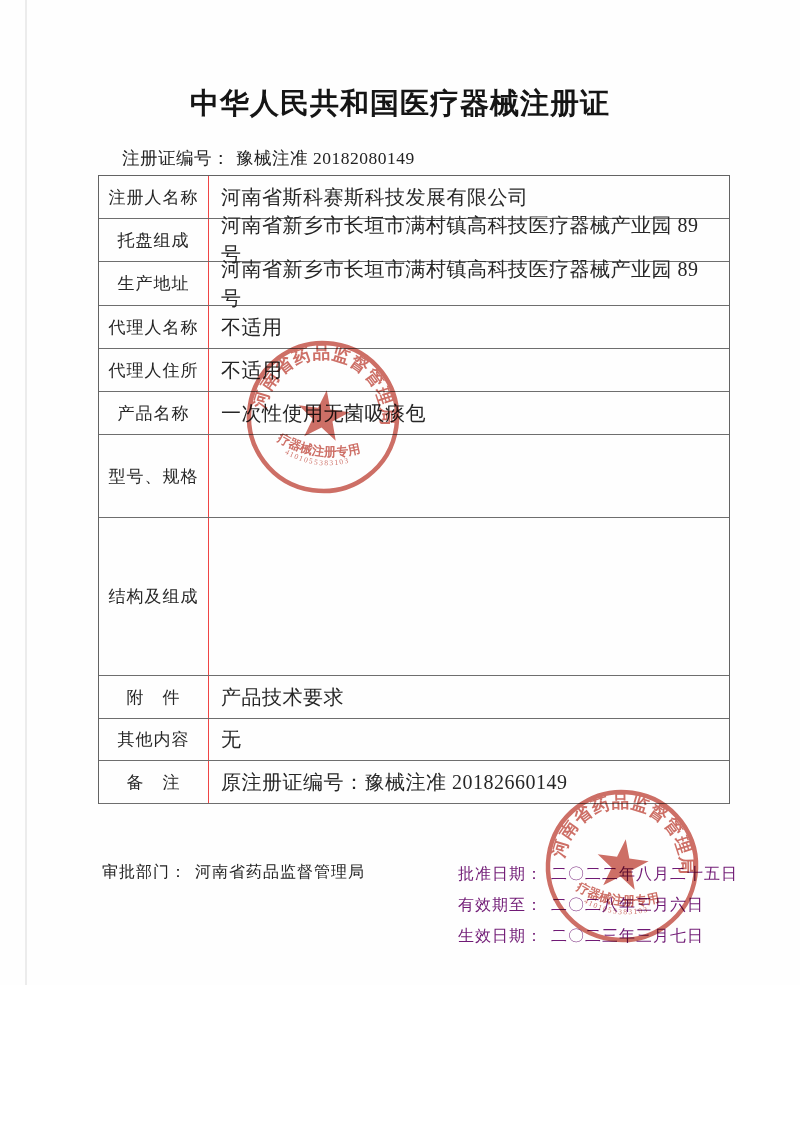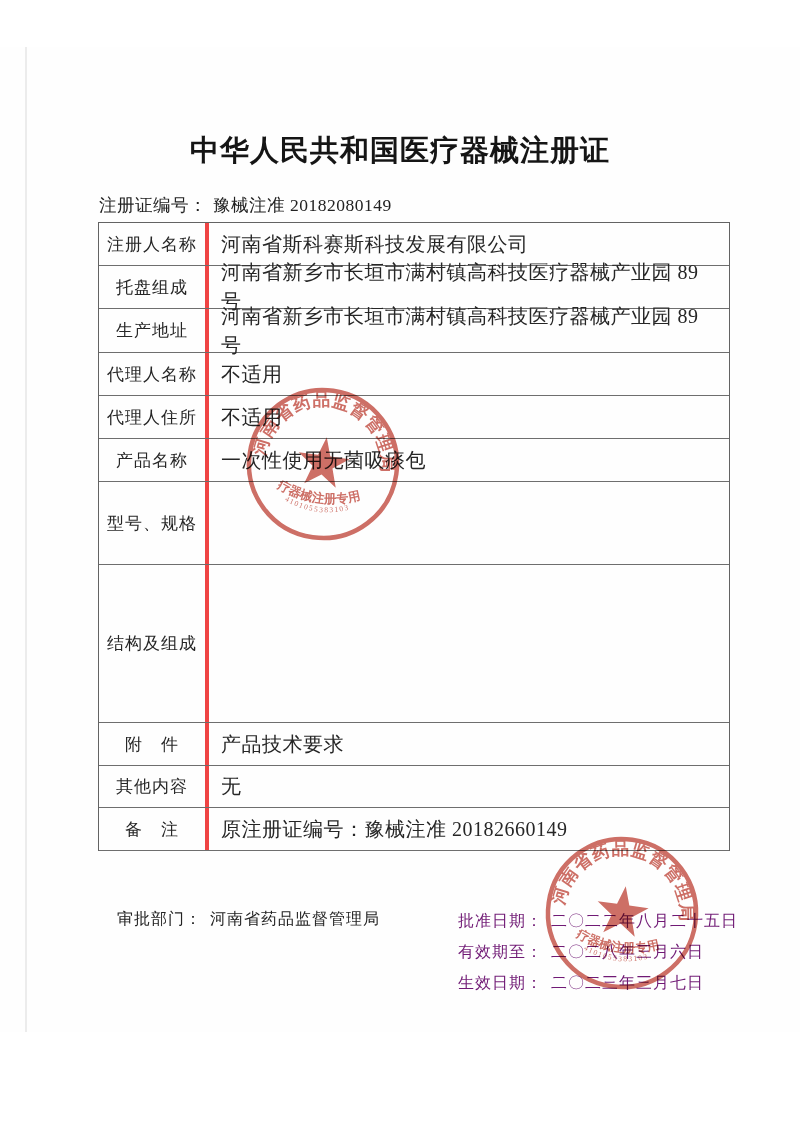"中华人民共和国医疗器械注册证" .page { margin-top: 47px -> none }
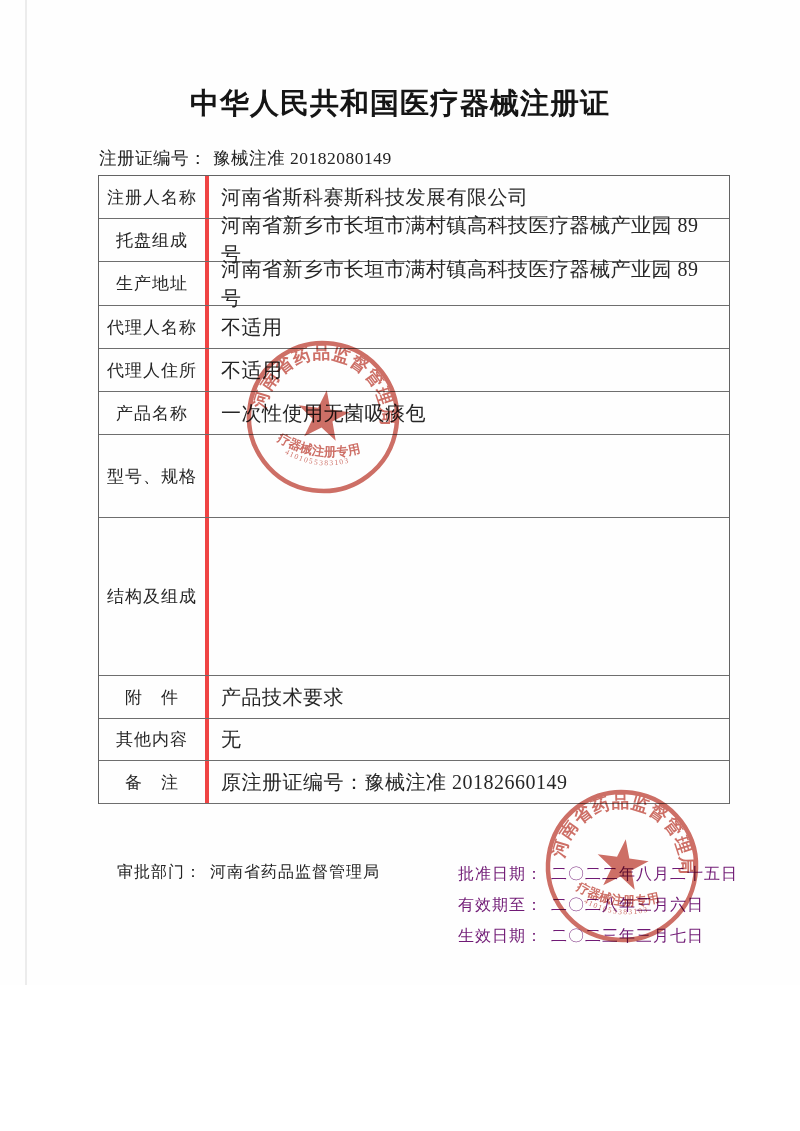"注册证编号： 豫械注准 20182080149" .cert-line { left: 99px -> 122px }
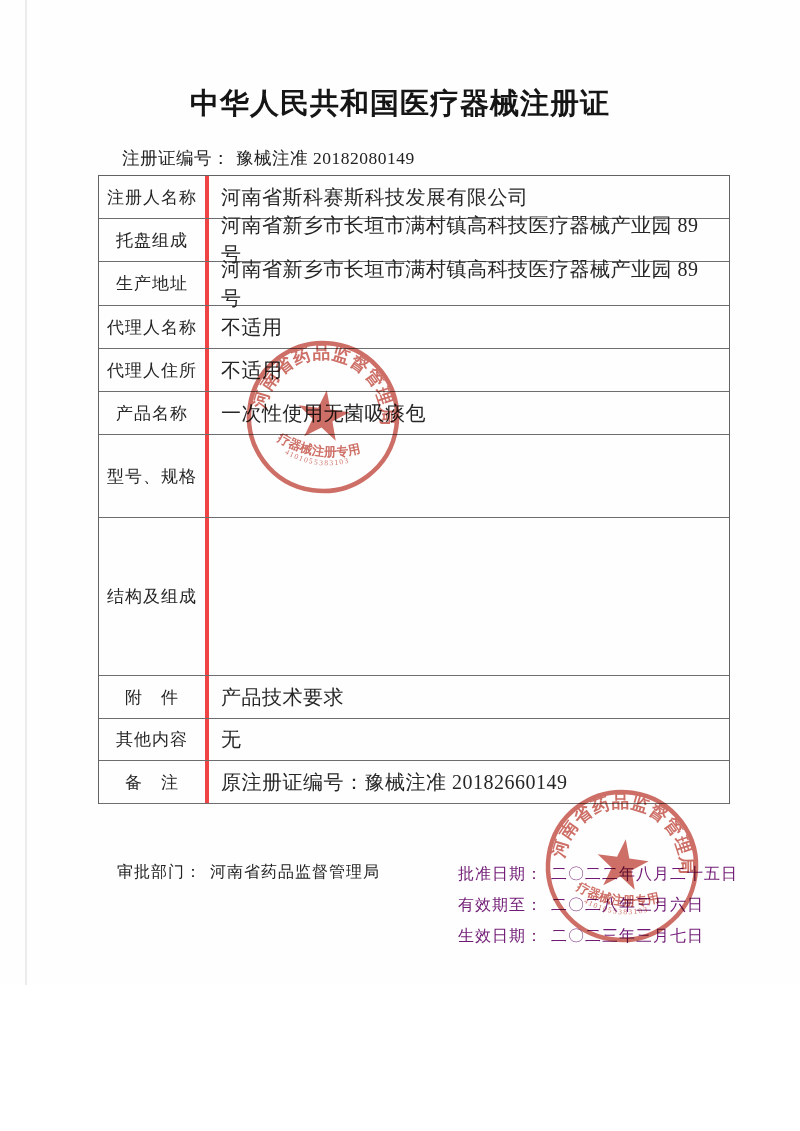"注册人名称" .cell-label { border-right: 4px solid #ef4444 -> 1px solid #ef4444 }
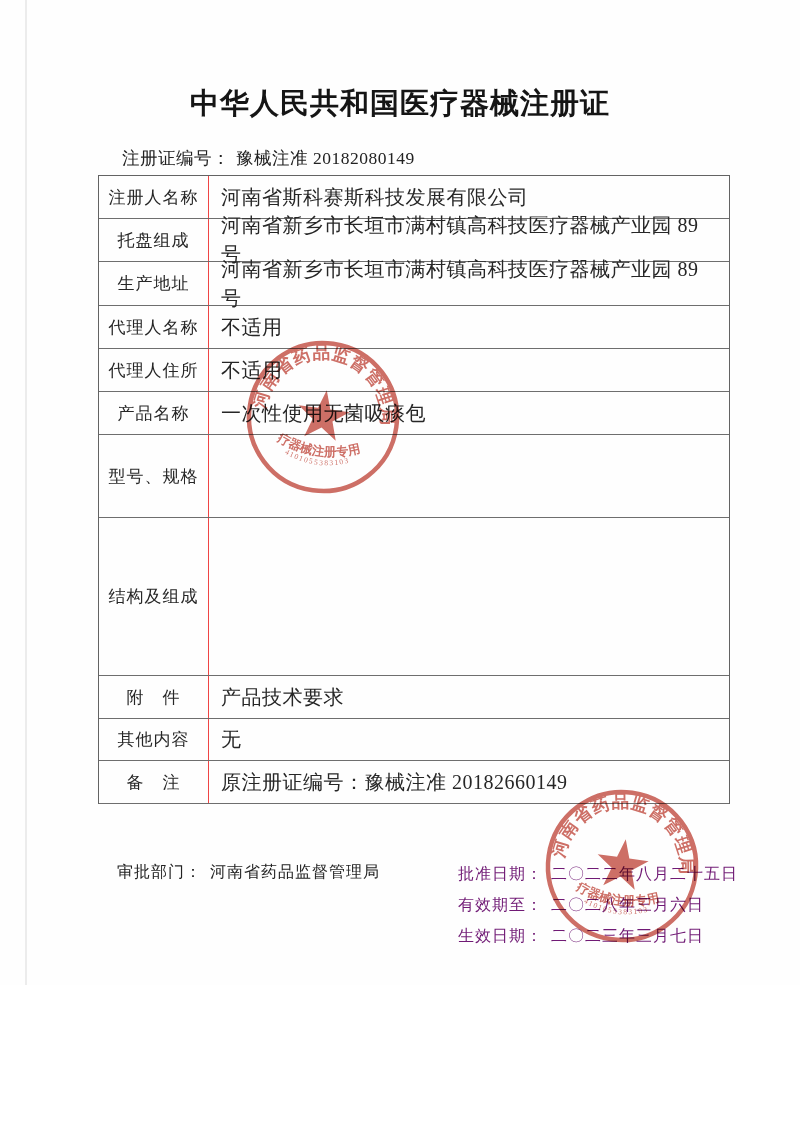"审批部门： 河南省药品监督管理局" .footer-left { left: 117px -> 102px }
